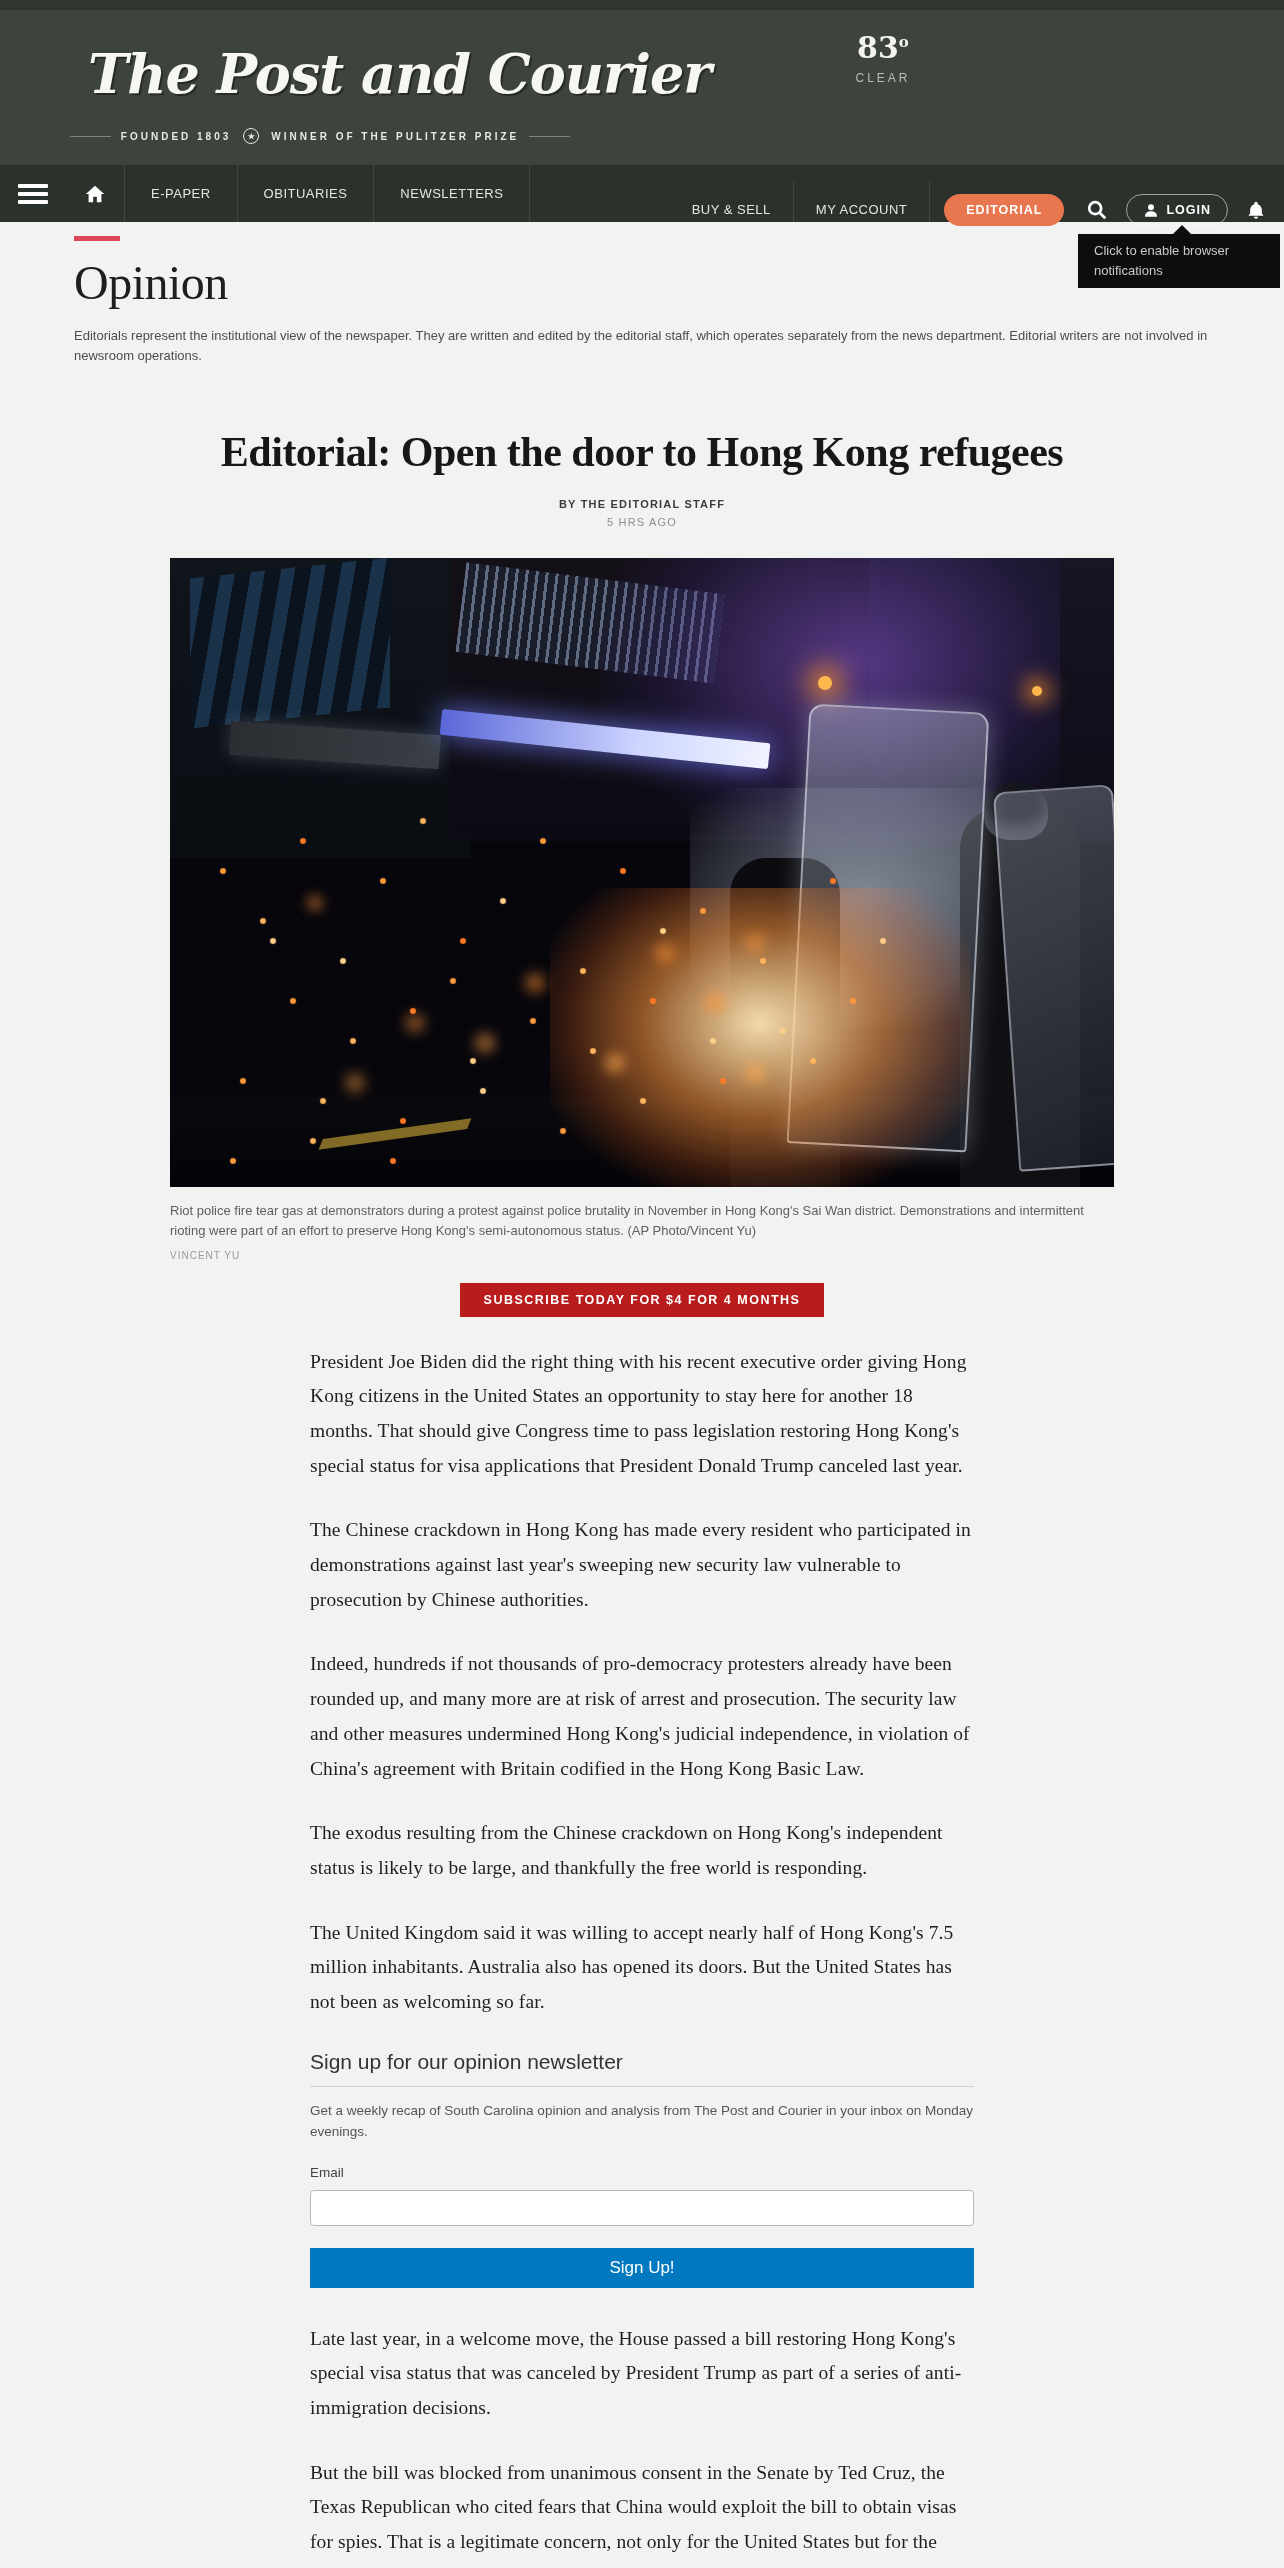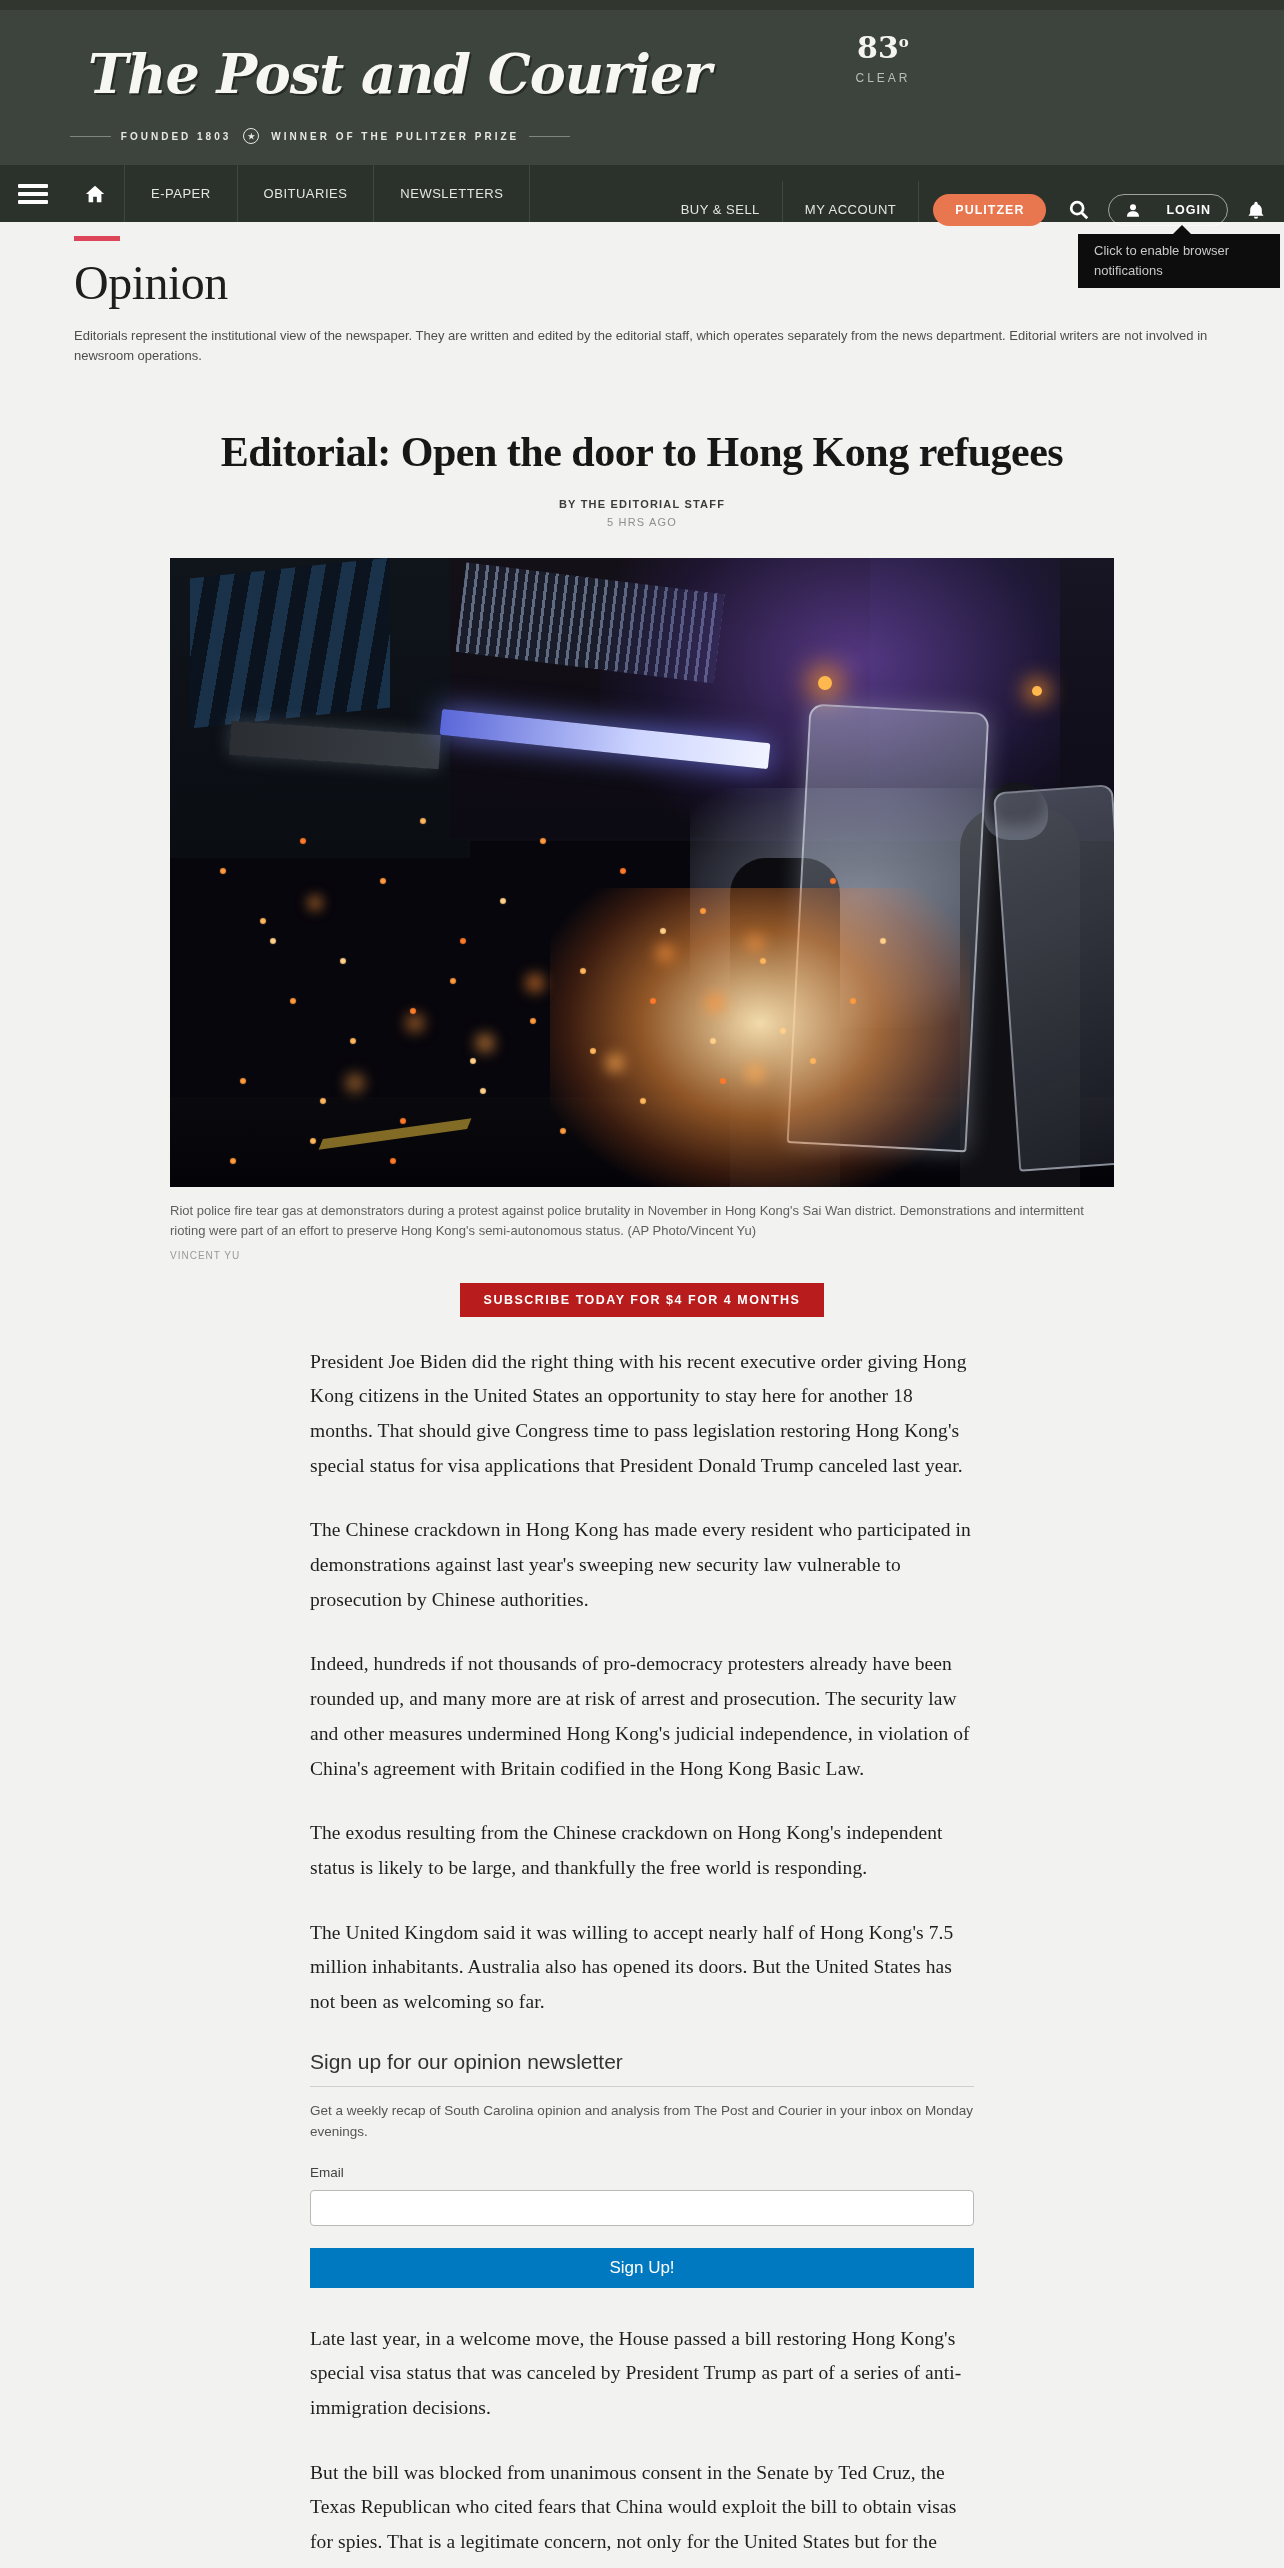"PULITZER" button.subscribe-pill { text: PULITZER -> EDITORIAL }
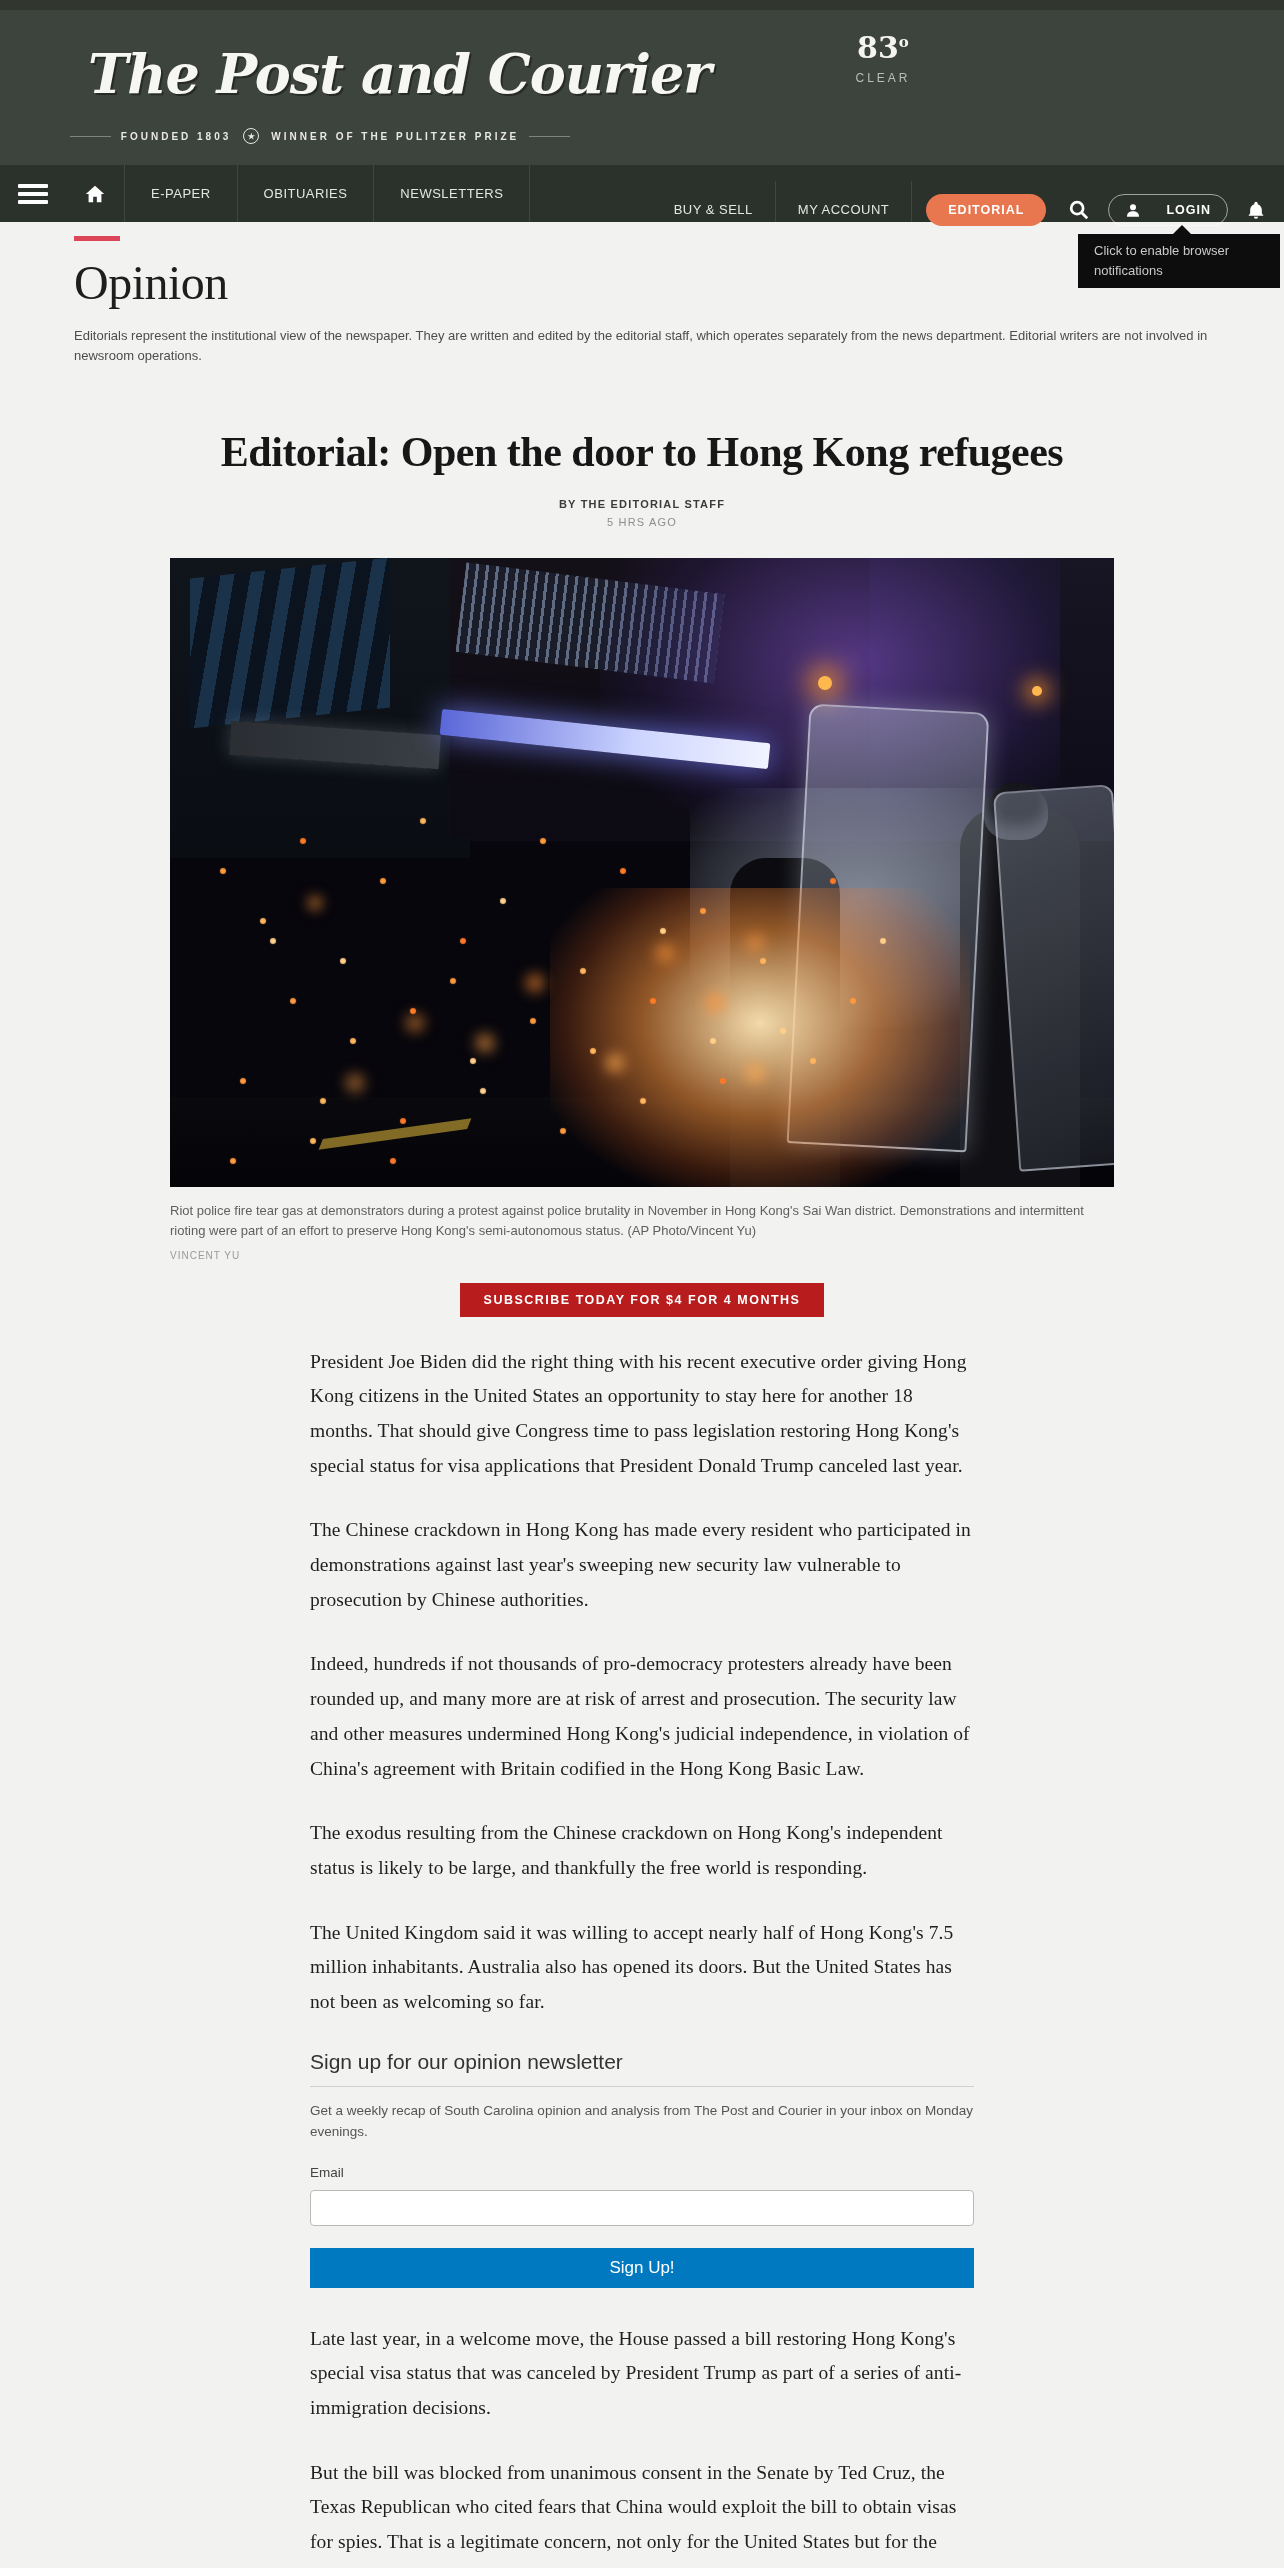"LOGIN" .login-pill { gap: 25px -> 7px }
